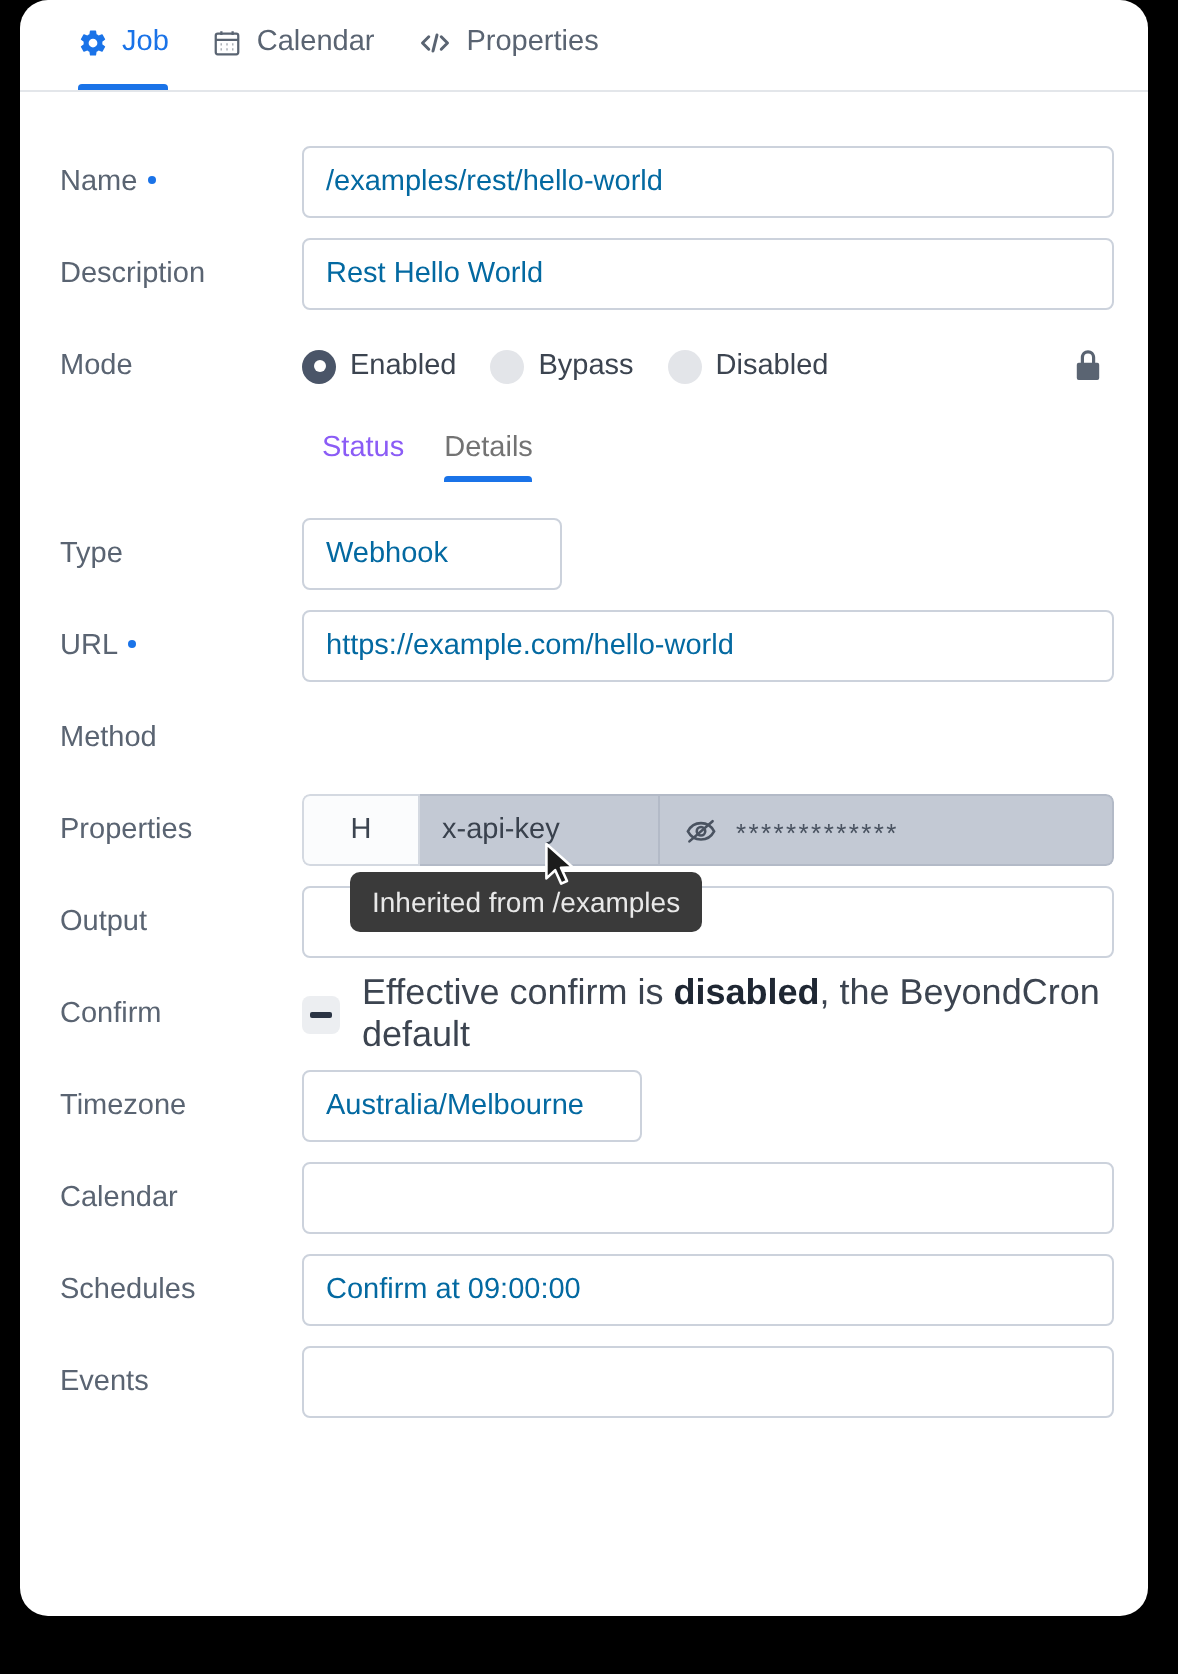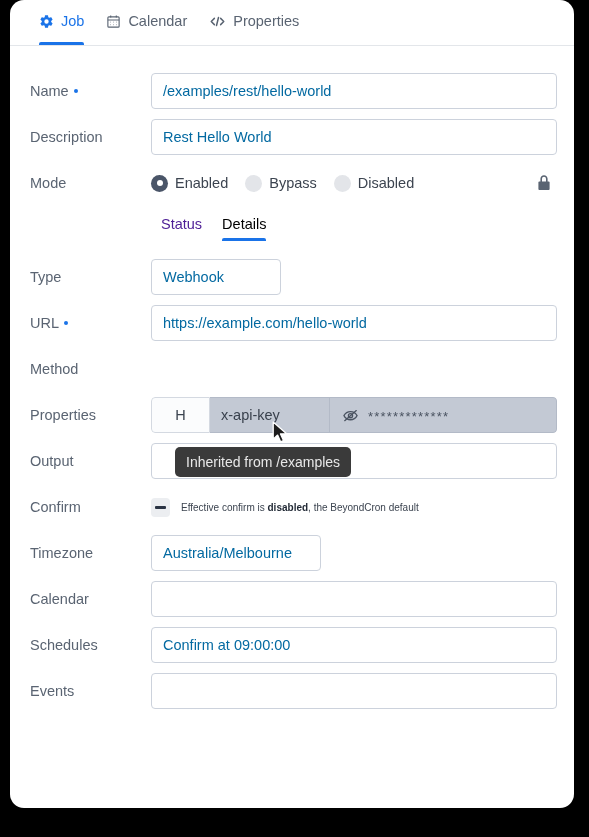"Status" .subtab { color: #4c1d95 -> #8b5cf6 }
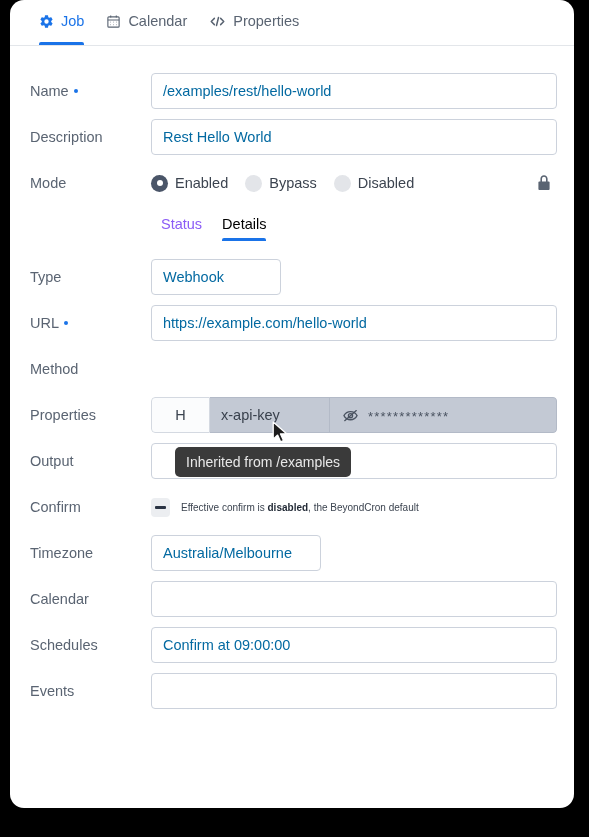"Details" .subtab.active { color: #000000 -> #737373 }
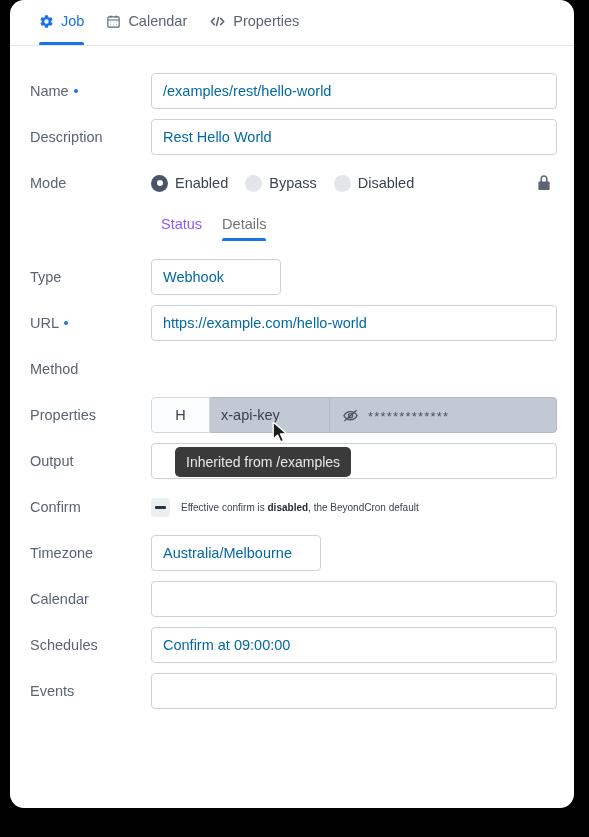"Inherited from /examples" .tooltip { top: 447px -> 436px }
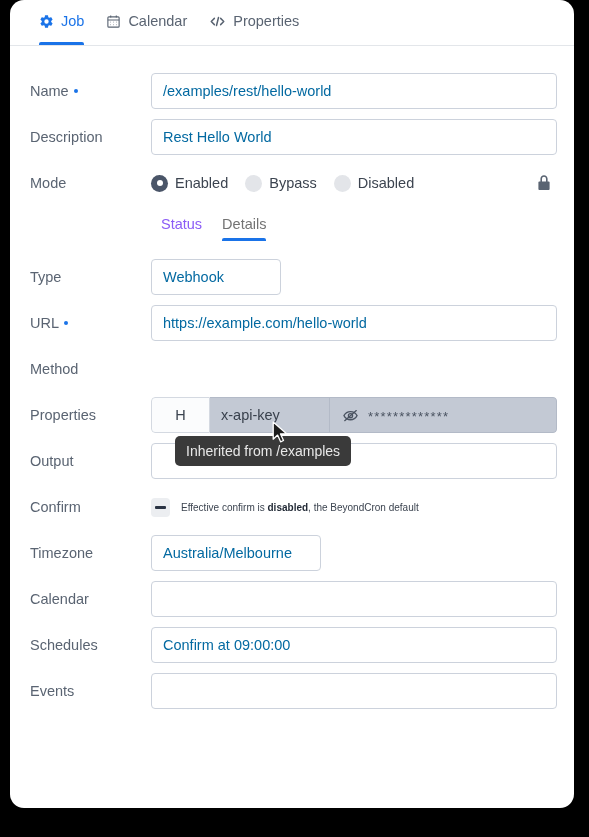"Effective confirm is disabled, the" .confirm-text { font-size: 10px -> 18px }
